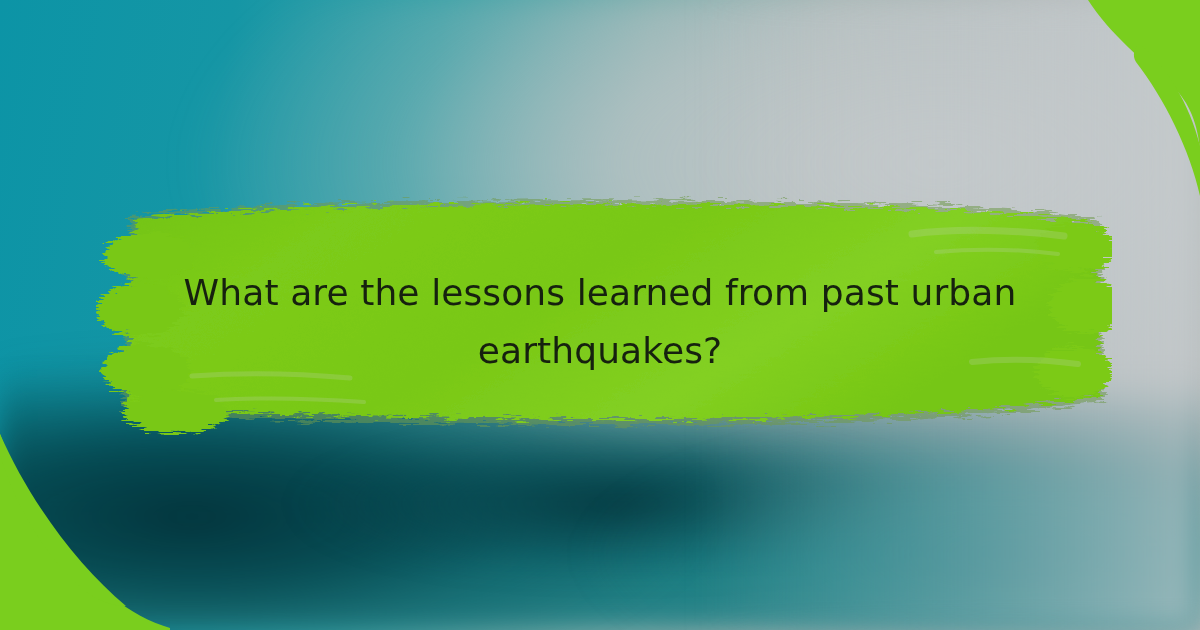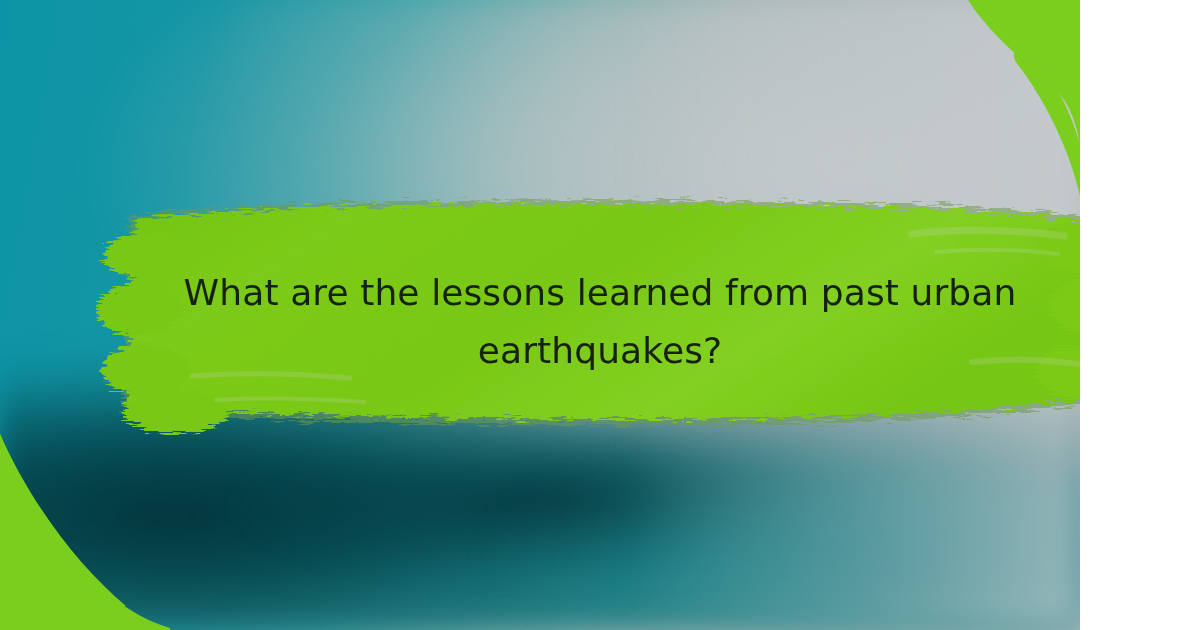"What are the lessons learned" #card { width: 1080px -> 1200px }
